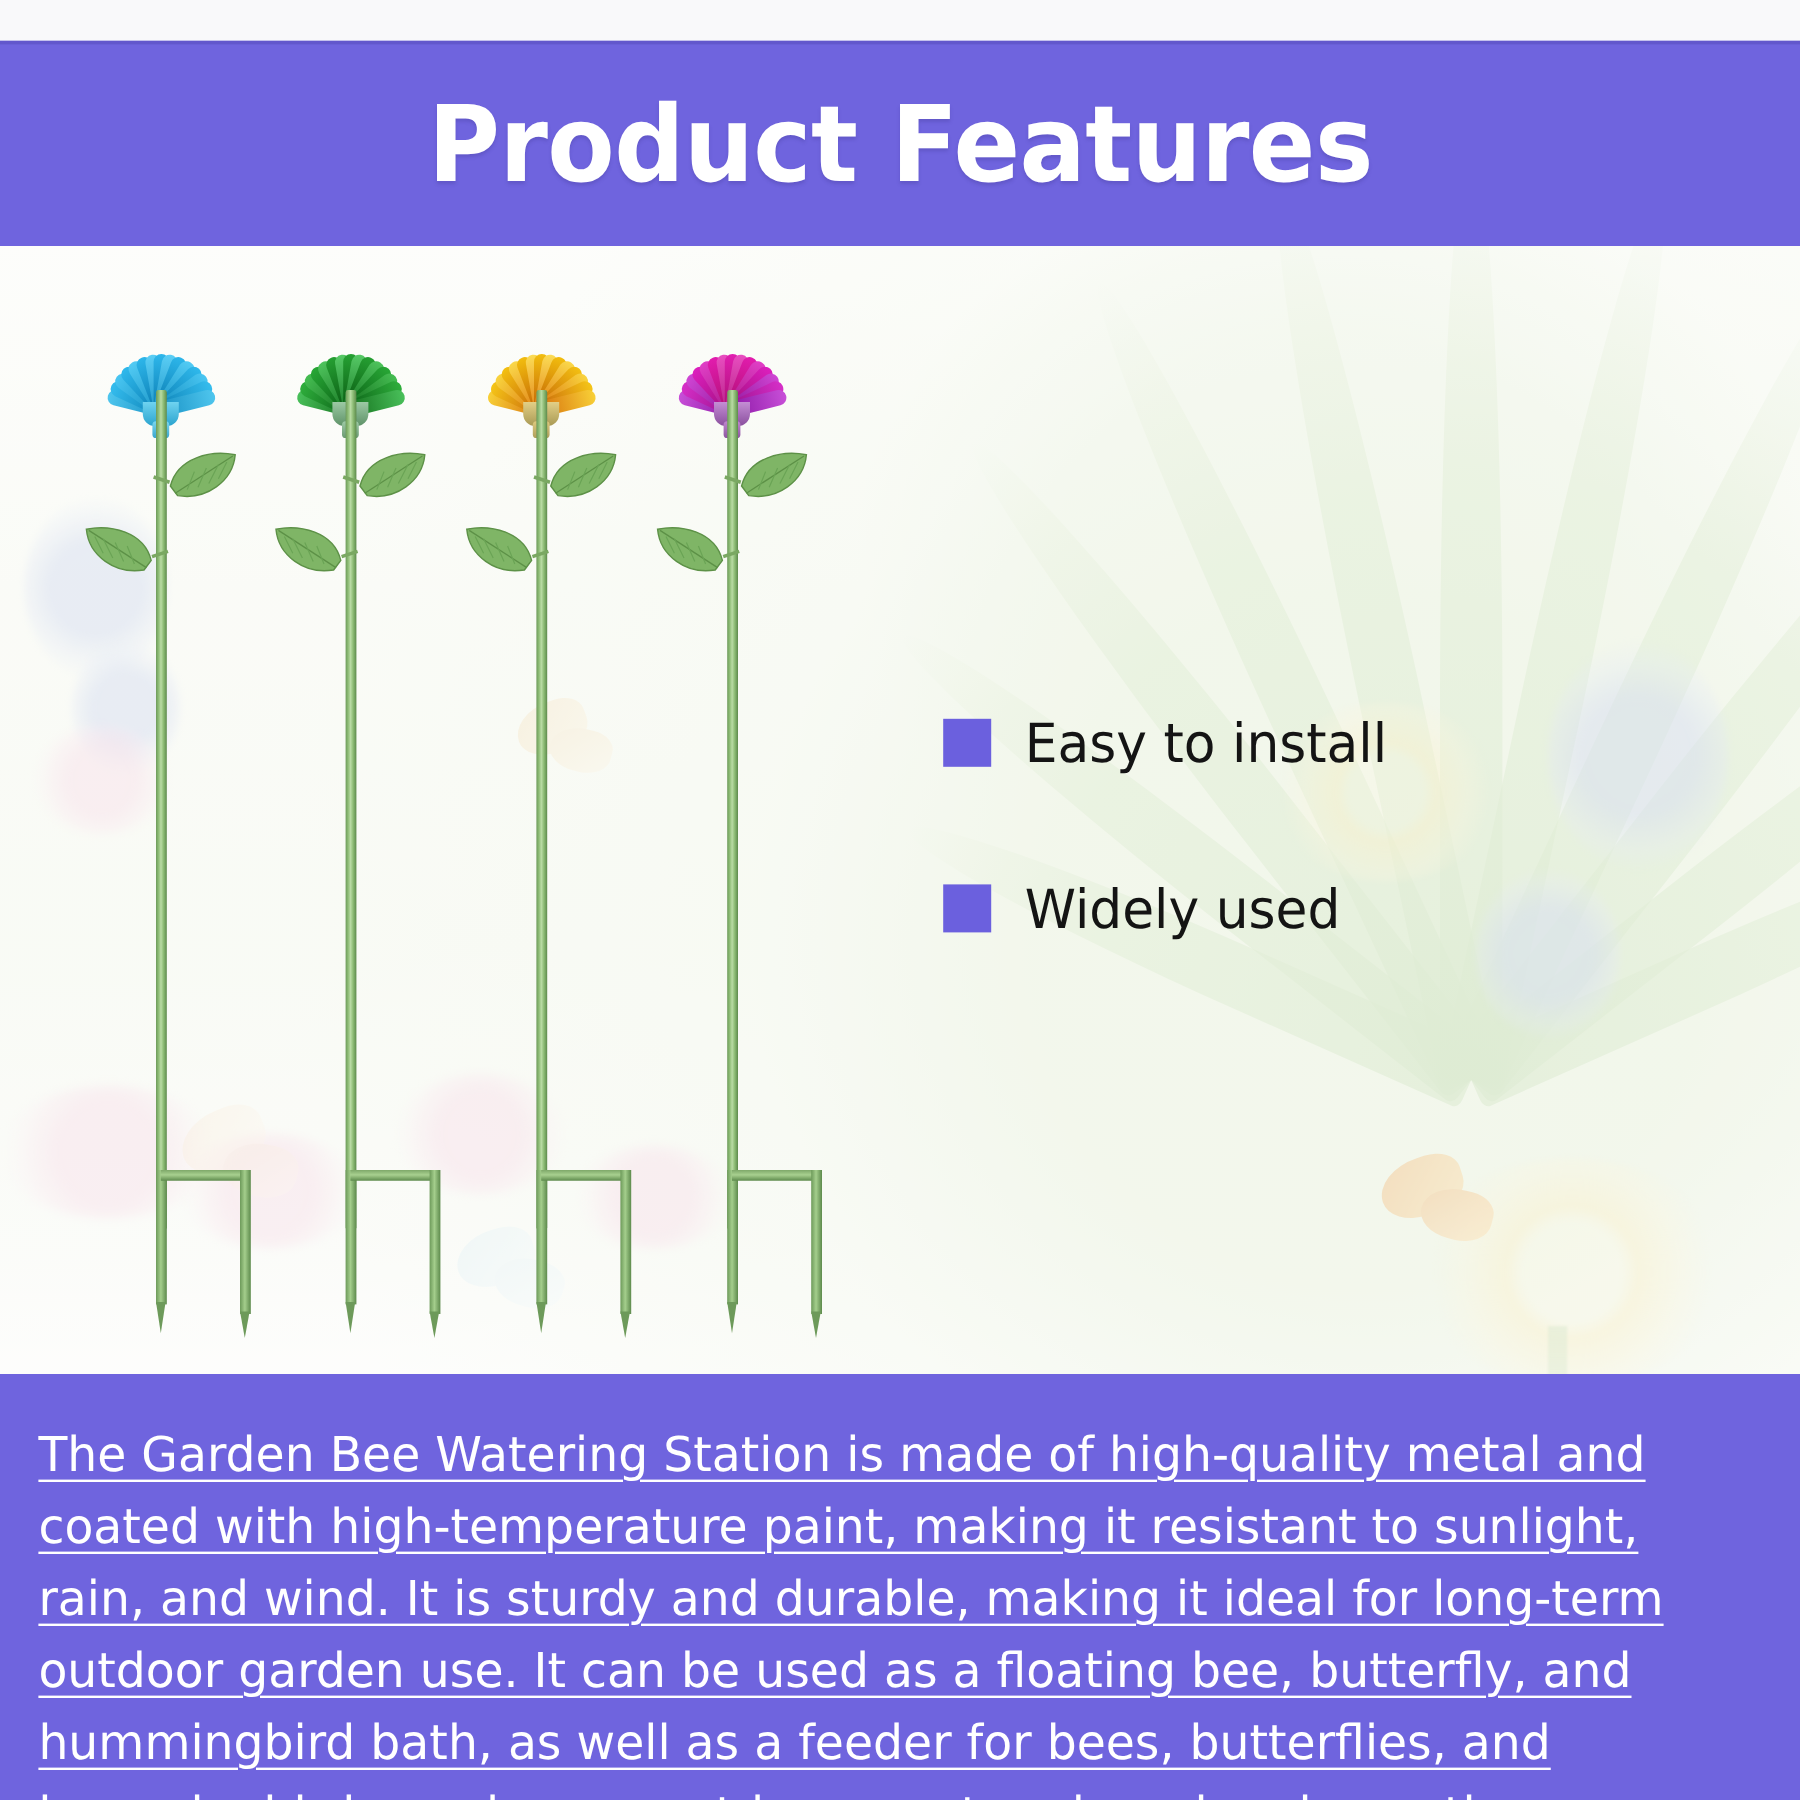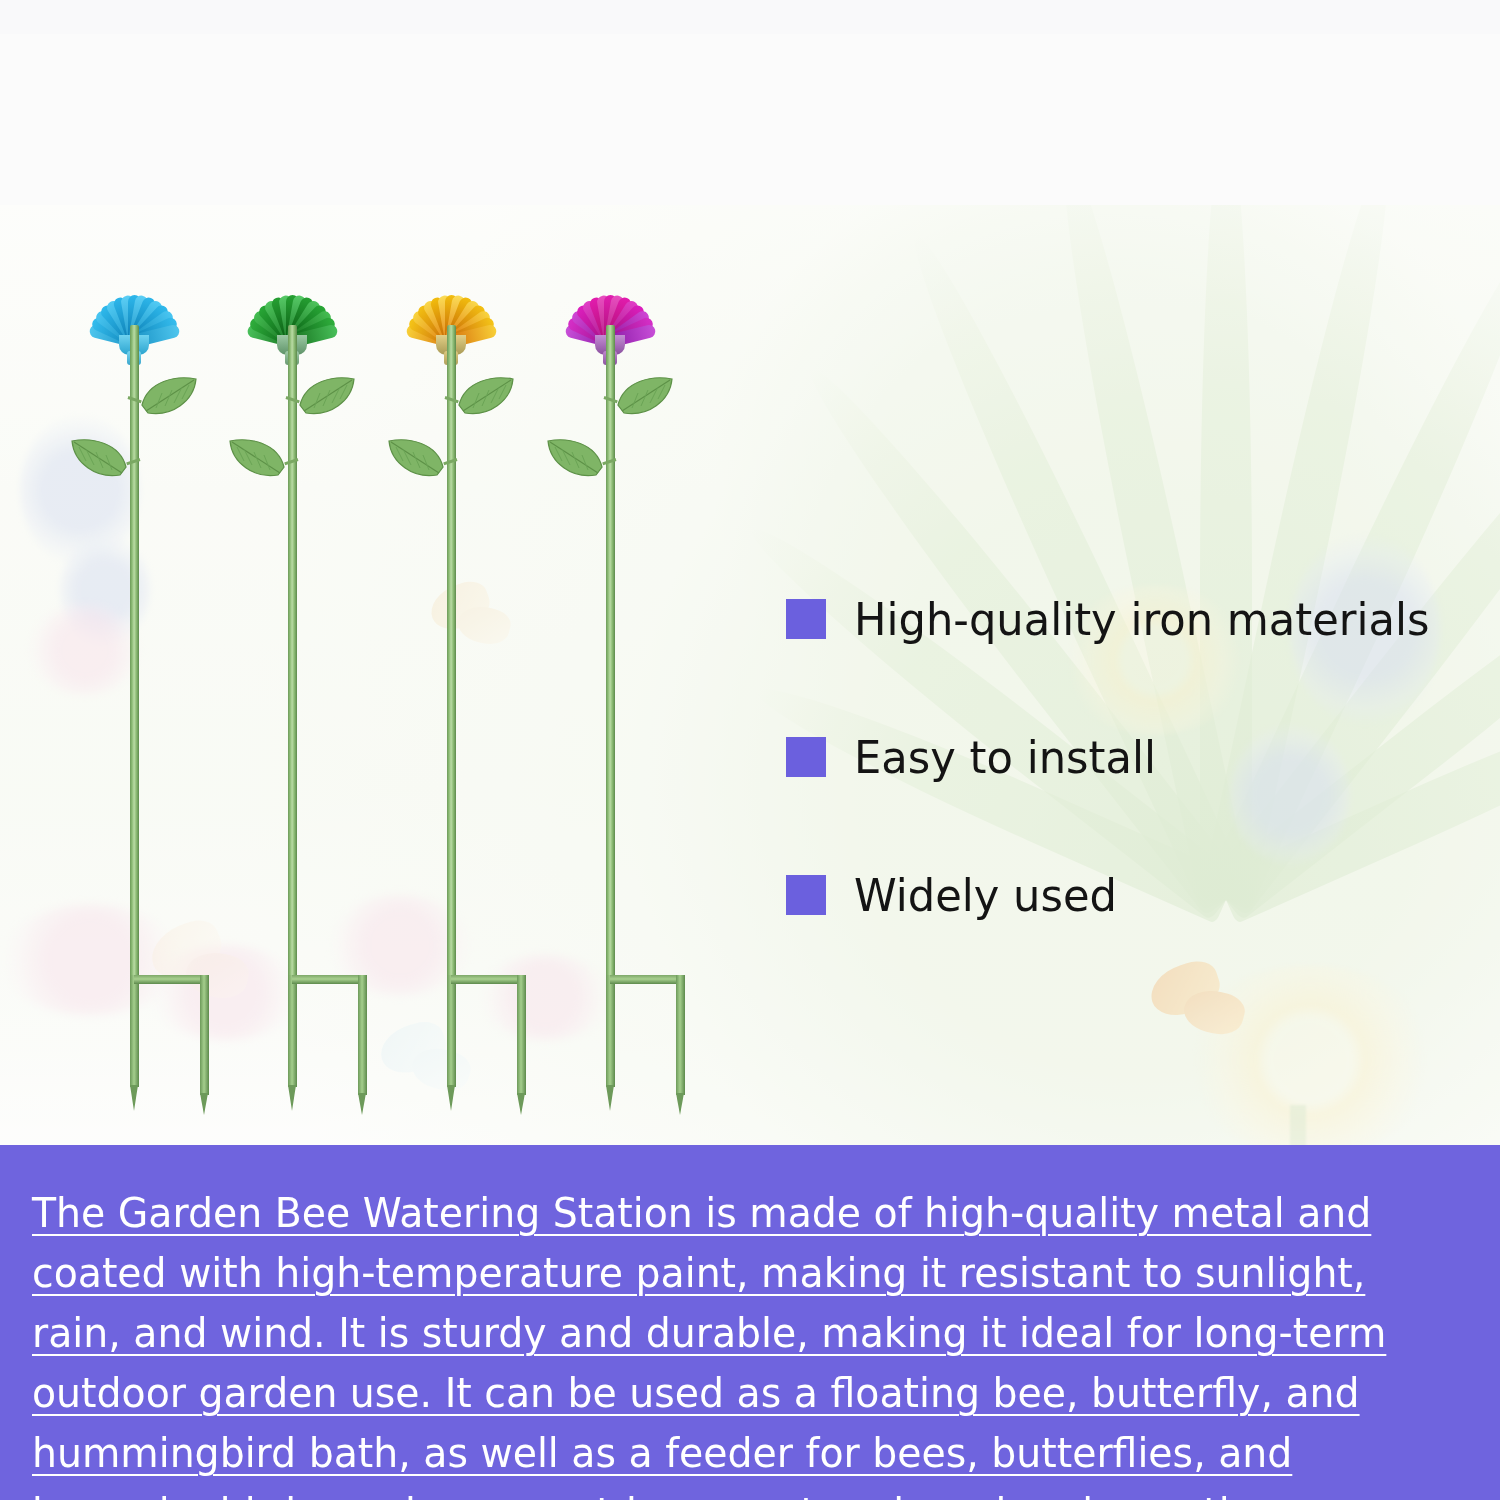"Product Features" div.header-banner { html: none -> <div> <div>Product Features</div> </div> }
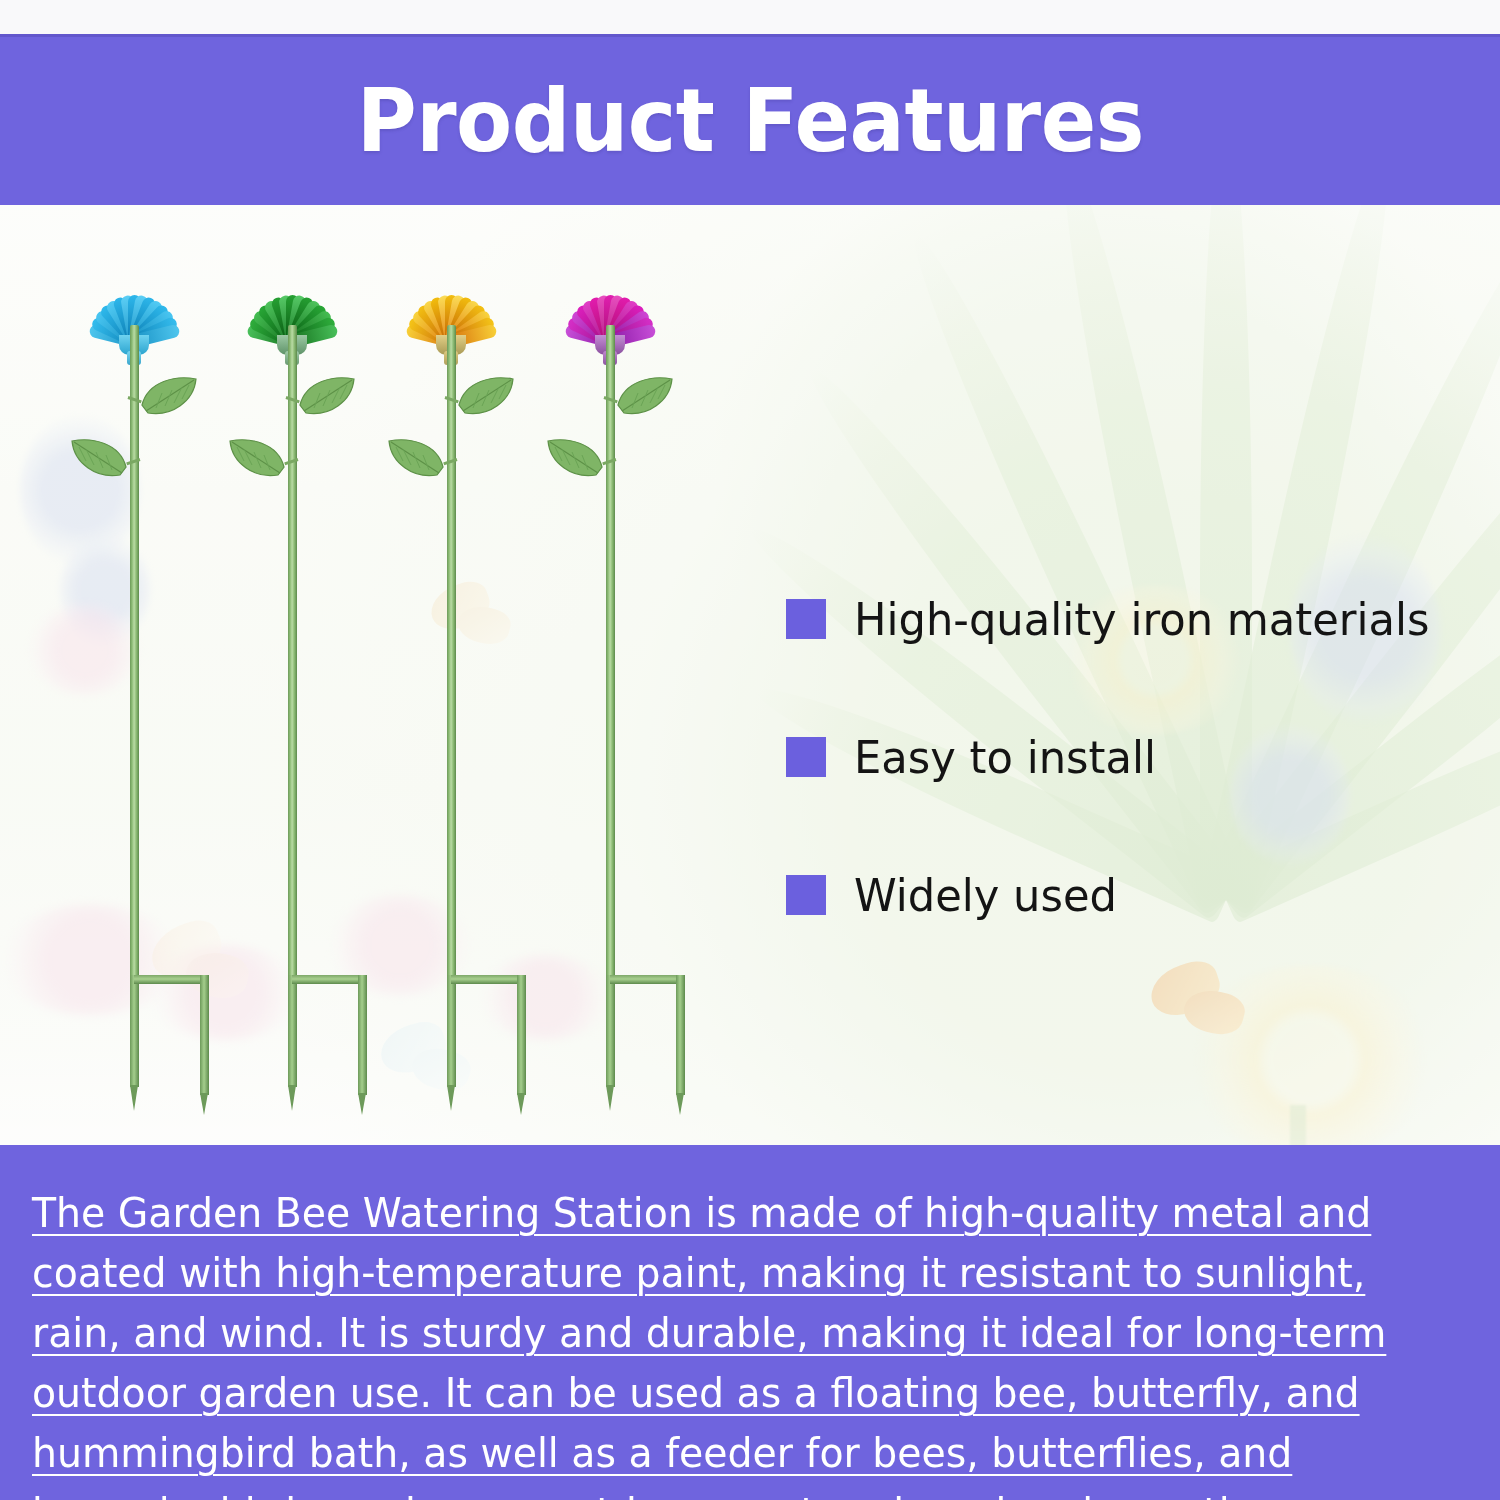"High-quality iron materials" div.feature-row { html: <div> <div></div> <div>High-quality iron materials</div> </div> -> none }
